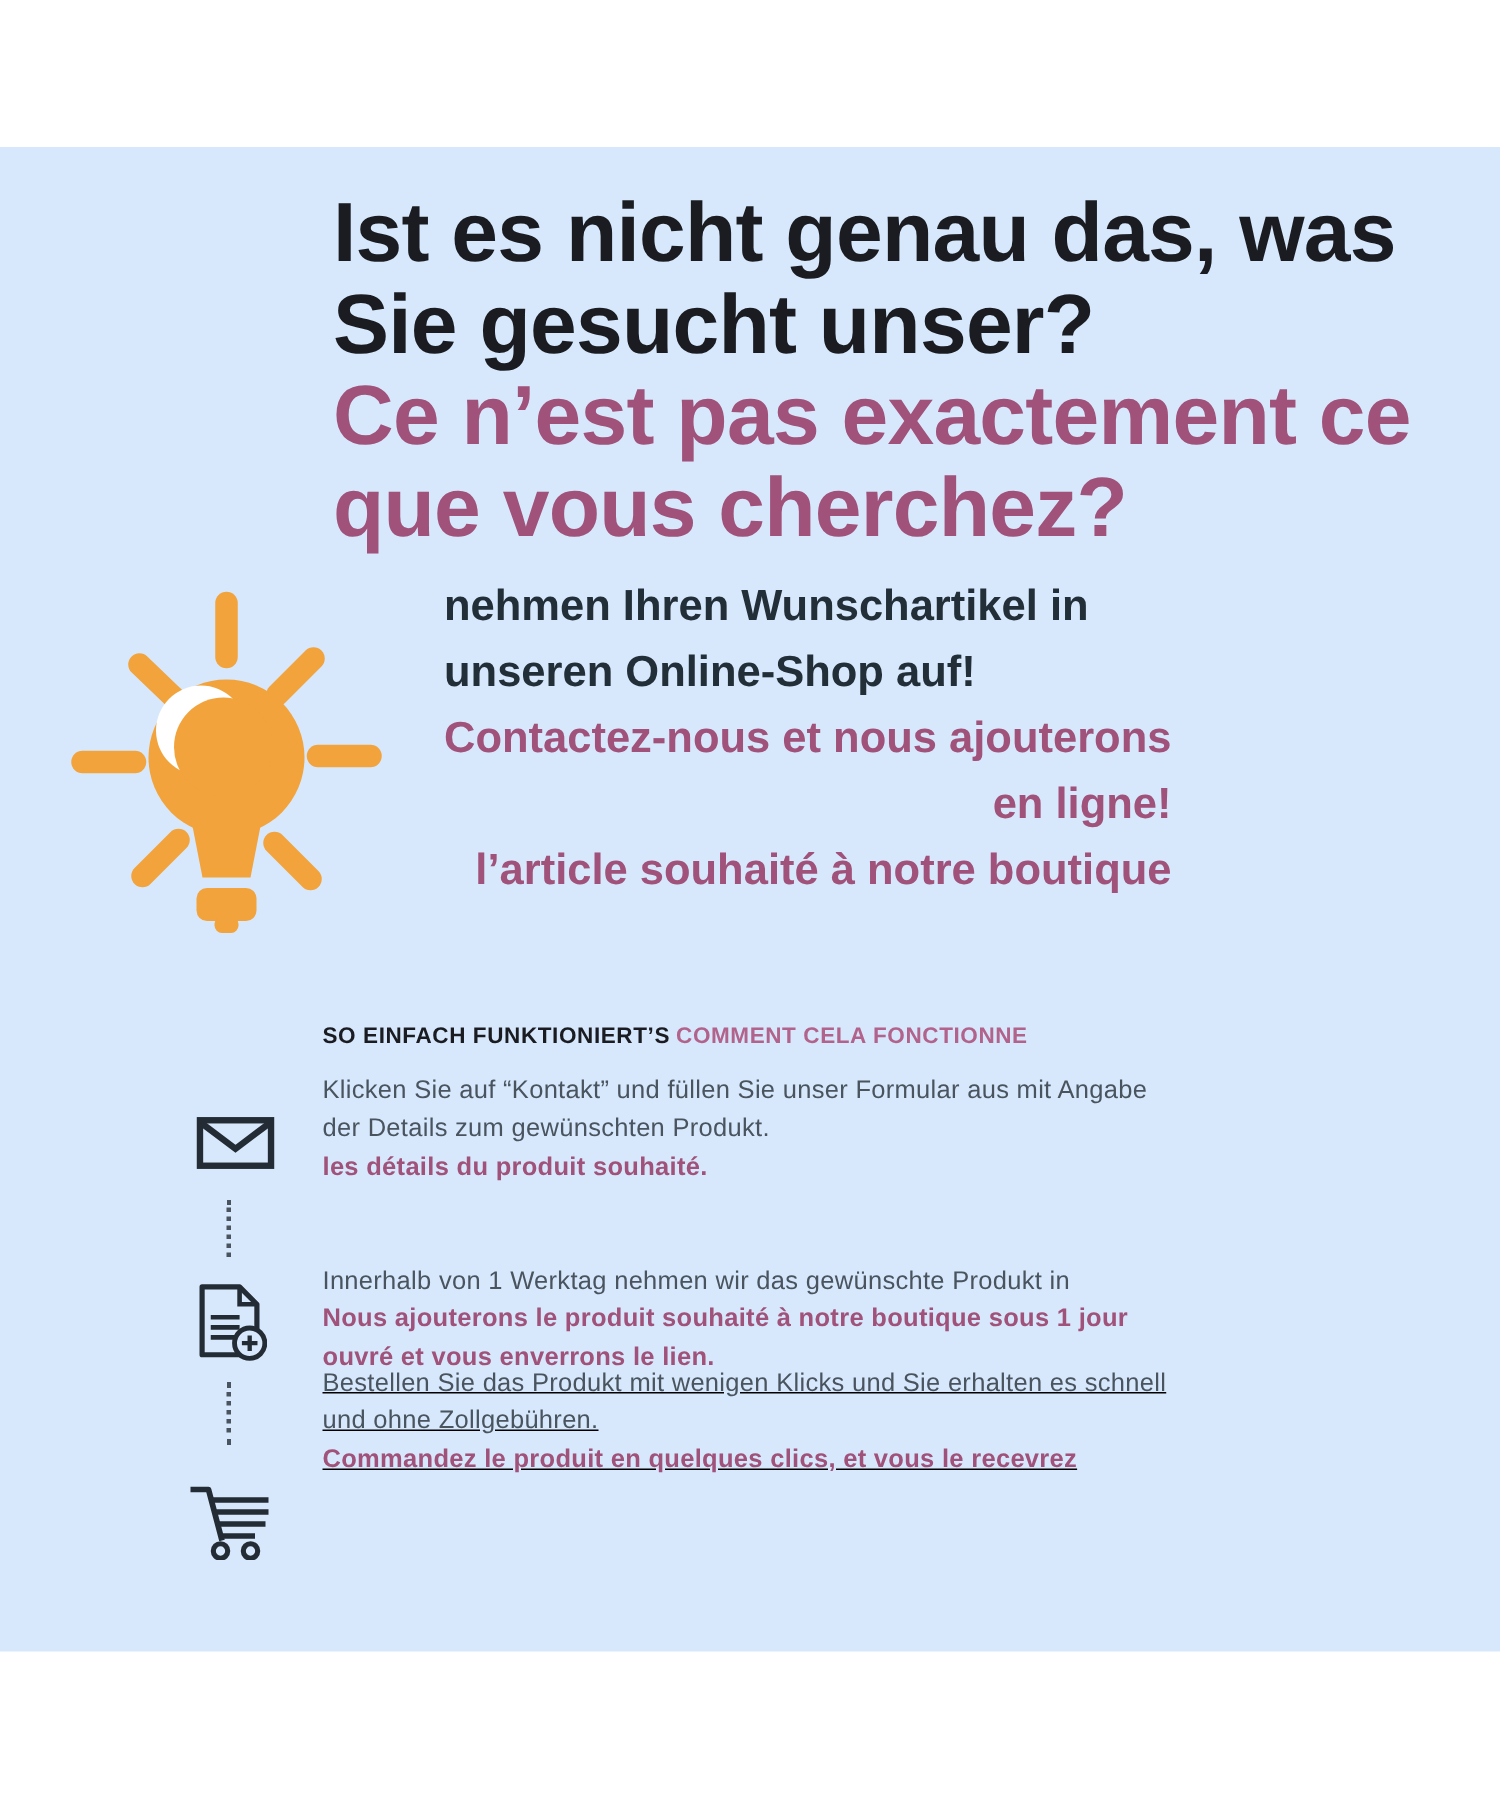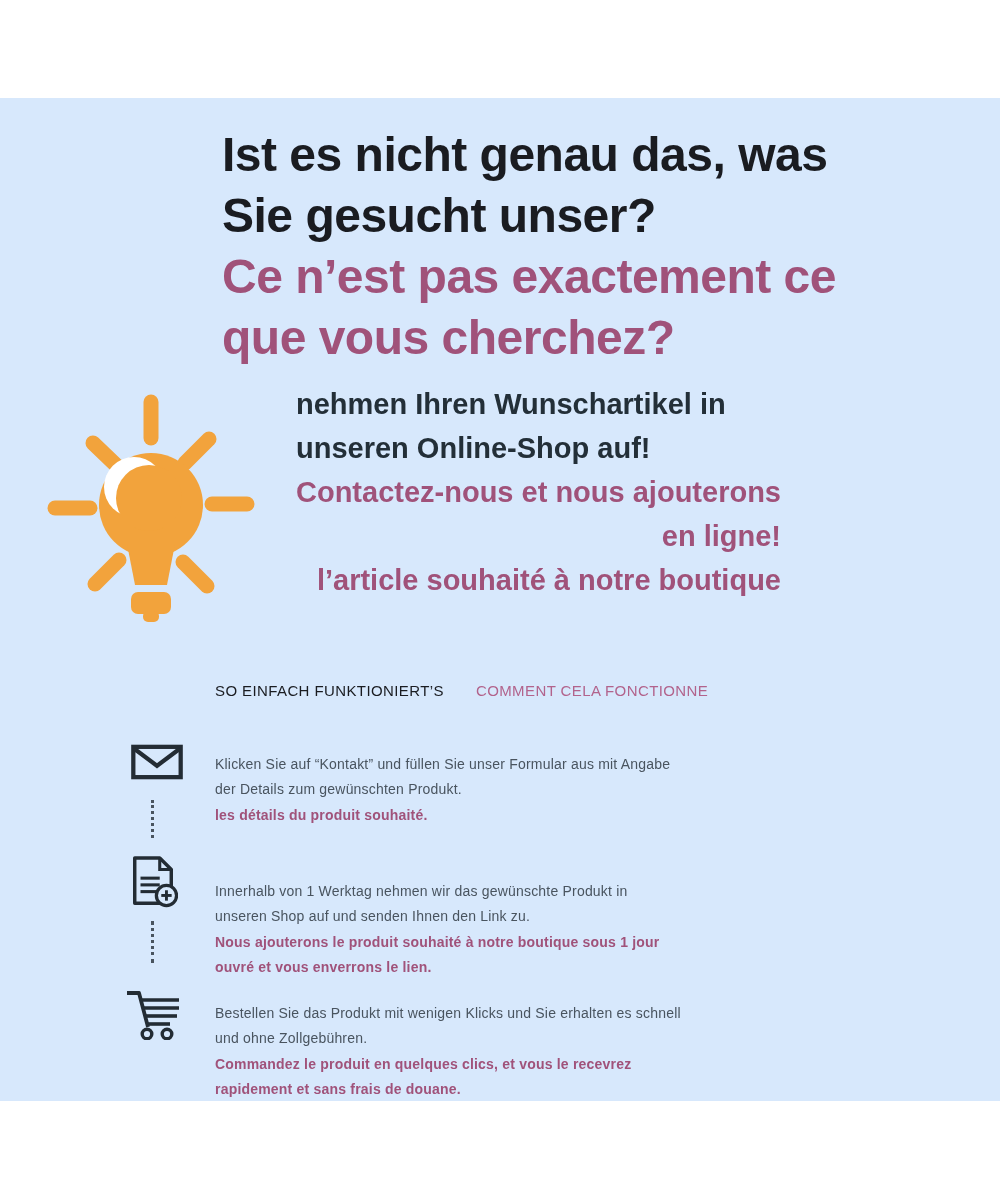"Ist es nicht genau das," .headline { font-size: 48px -> 56px }
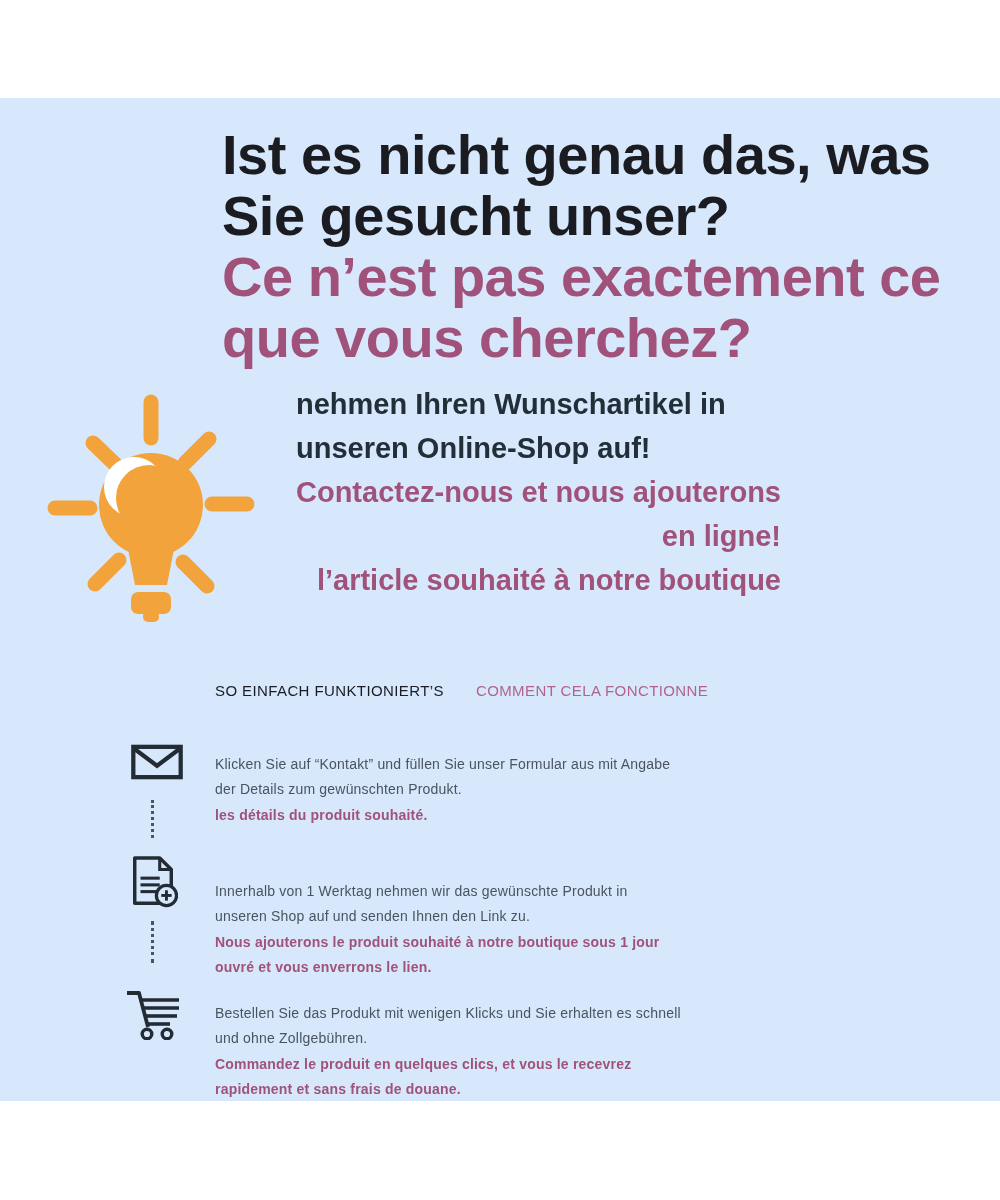"SO EINFACH FUNKTIONIERT’S" .how-label { font-weight: 400 -> 700; gap: 32px -> 4px }
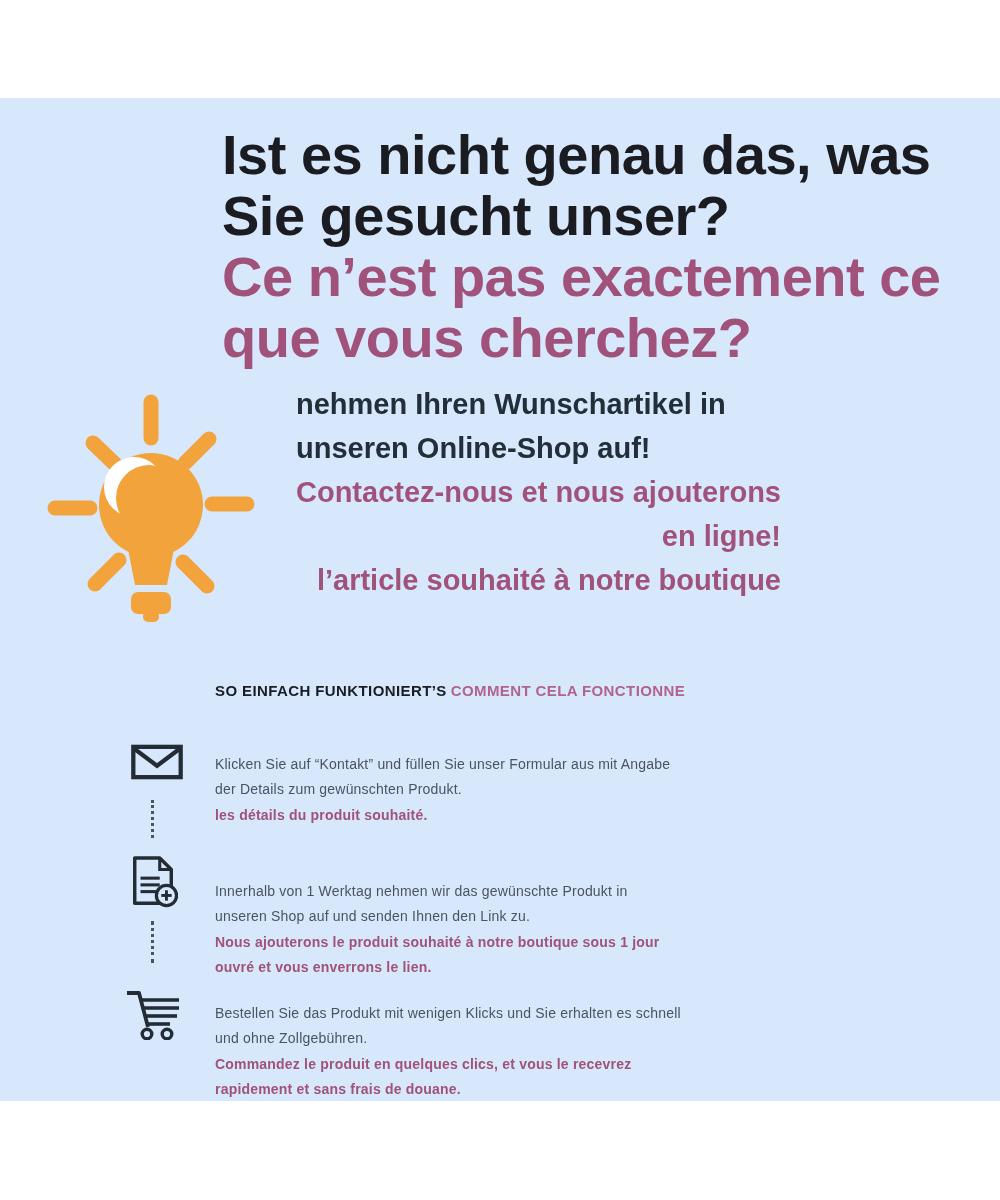"Klicken Sie auf “Kontakt” und" .step-text { font-size: 14px -> 17px; margin-top: 38px -> none }
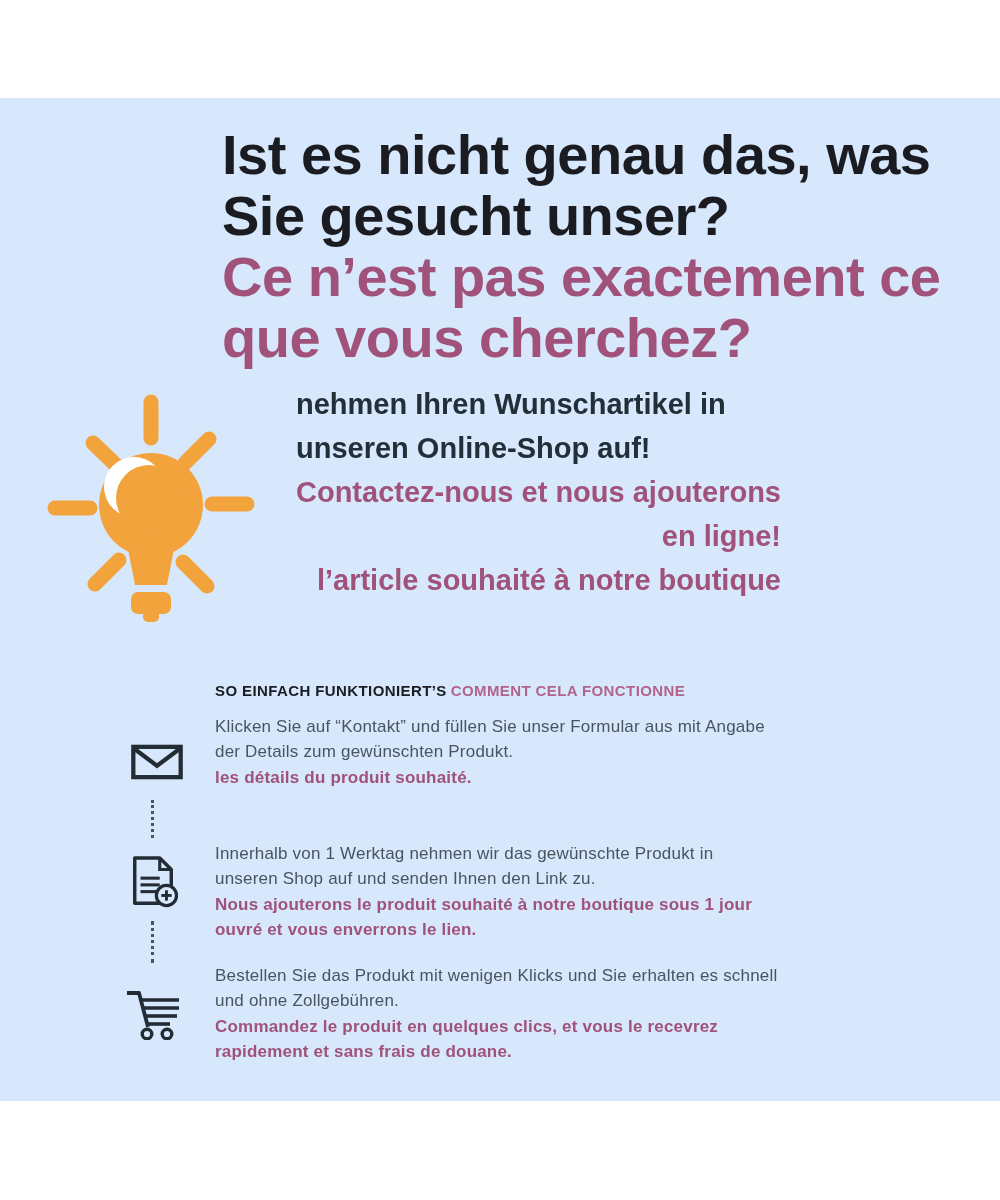"unseren Shop auf und senden" div.de { html: <div>unseren Shop auf und senden Ihnen den Link zu.</div> -> none }
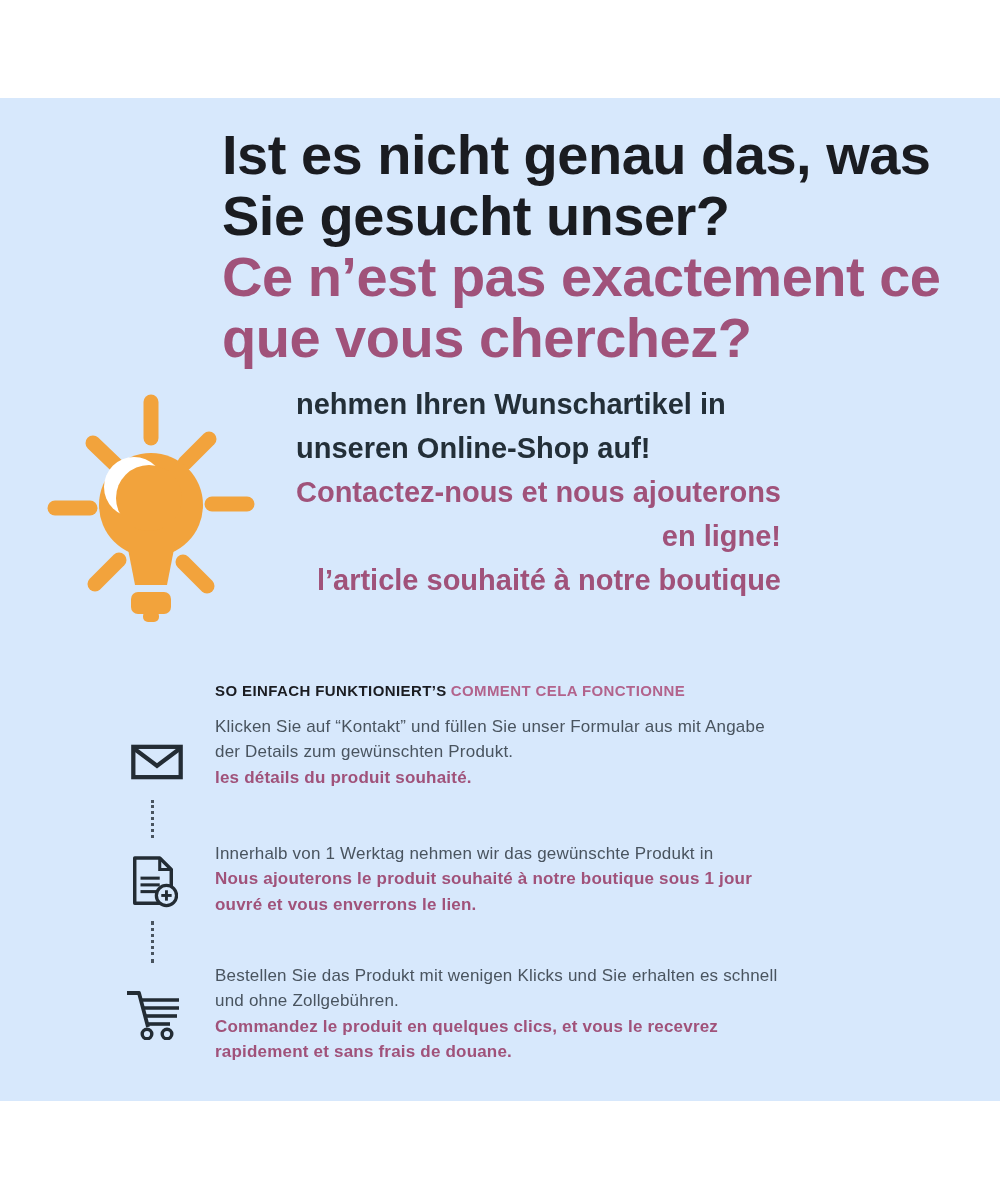"Bestellen Sie das Produkt mit" .s3 { text-decoration: none -> underline; top: 963px -> 909px }
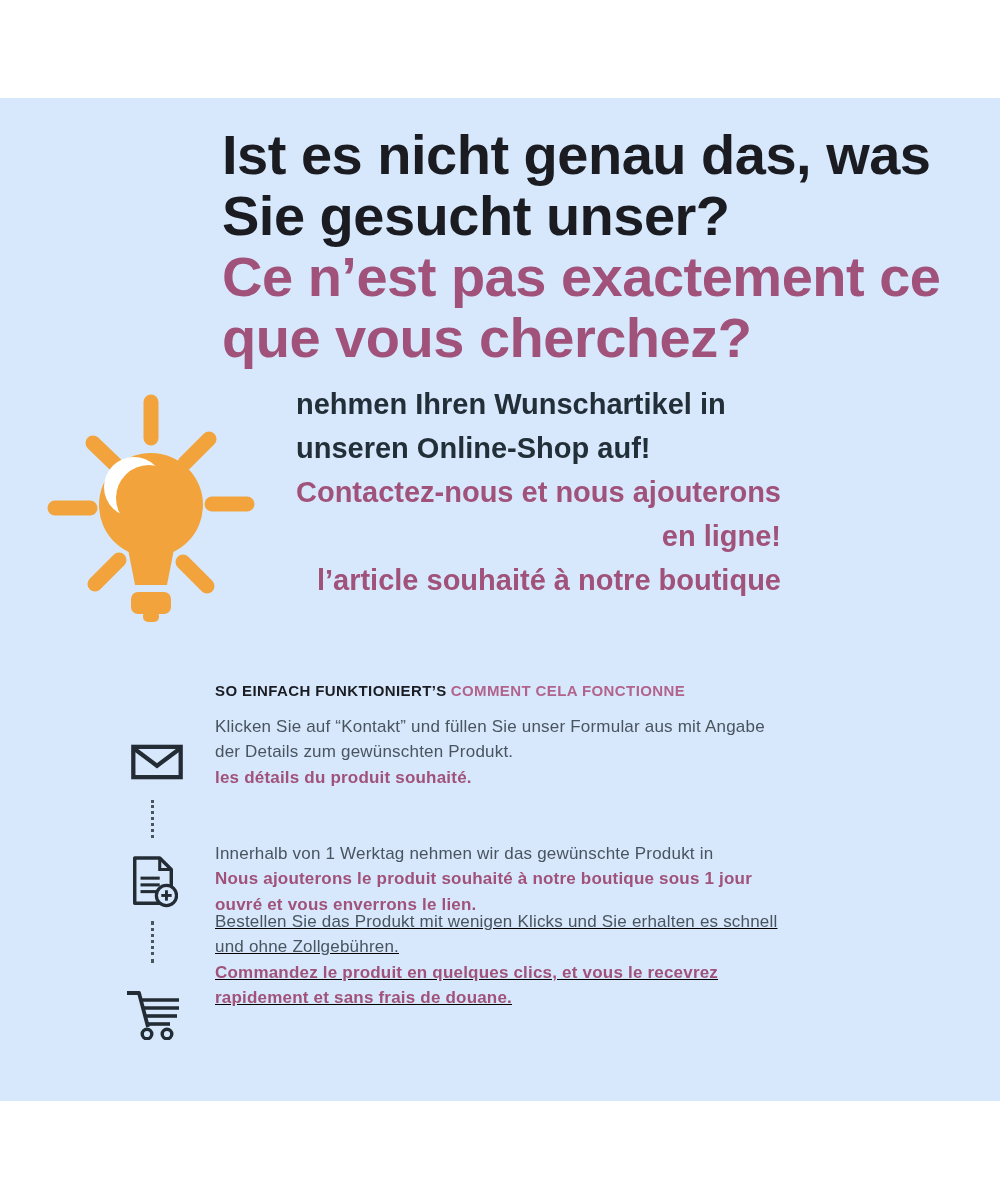"rapidement et sans frais de" div.fr { html: <div>rapidement et sans frais de douane.</div> -> none }
